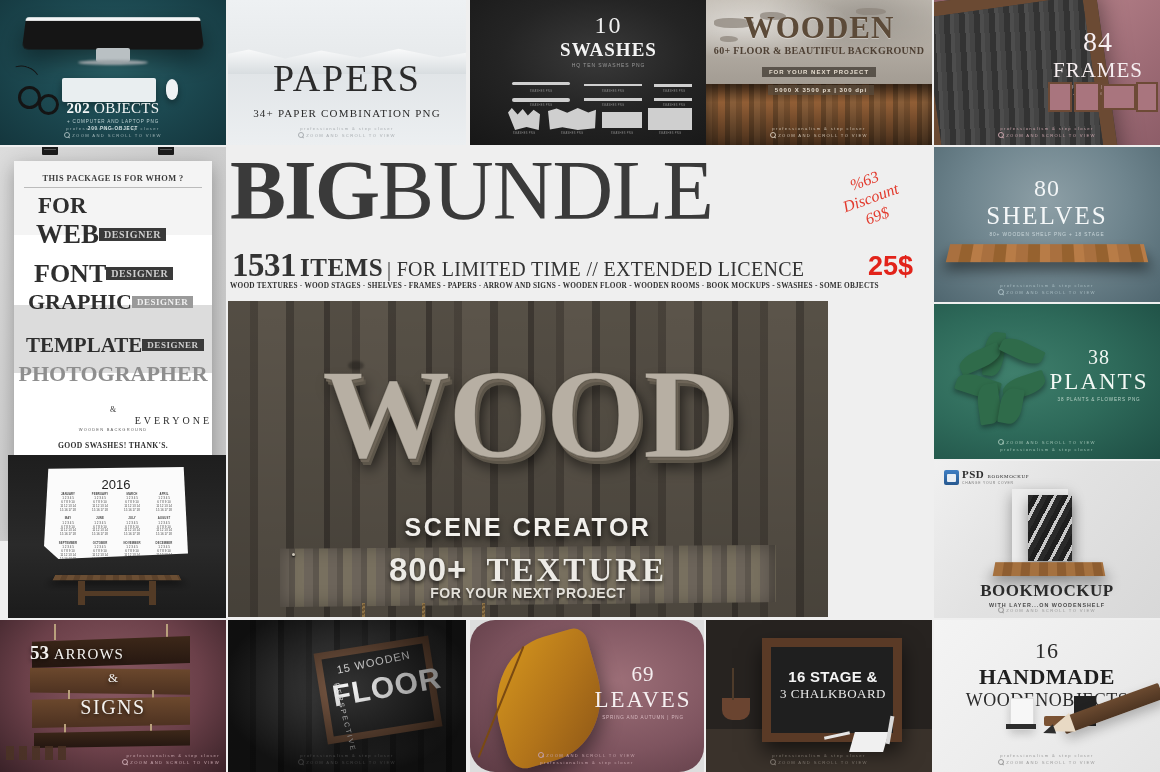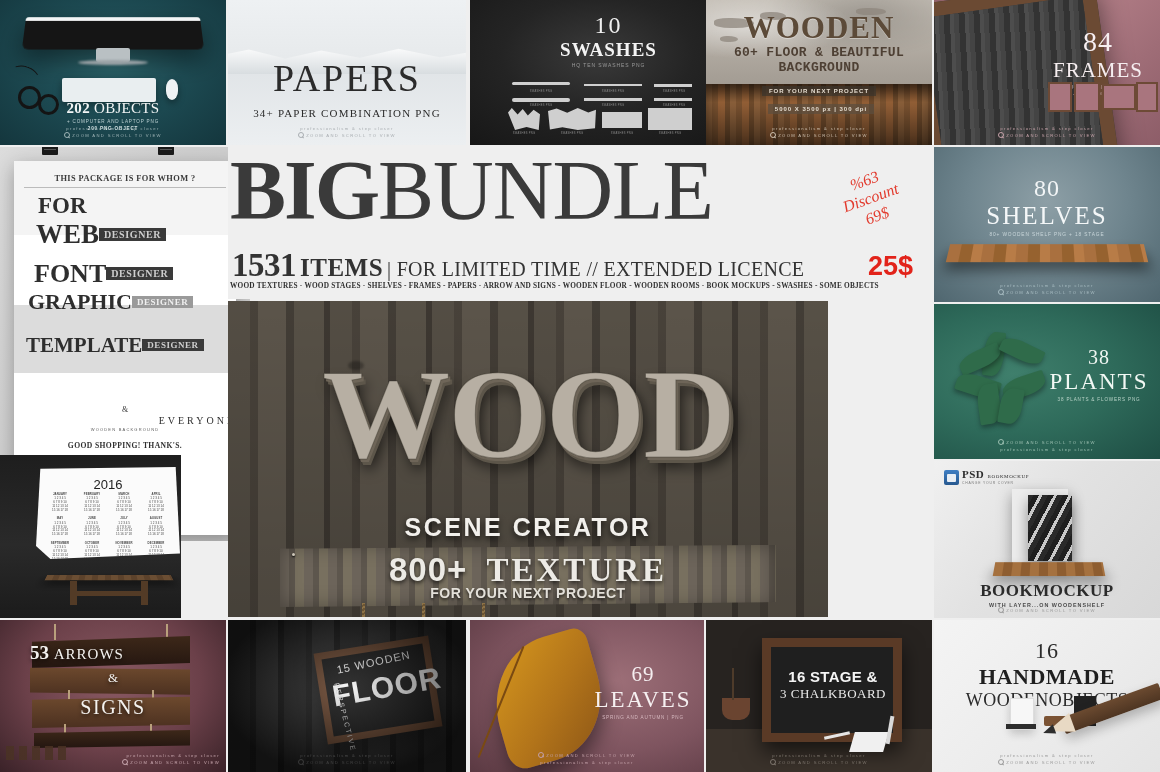"60+ FLOOR & BEAUTIFUL BACKGROUND" div { font-family: Liberation Mono, monospace -> none; font-size: 13px -> 10px }
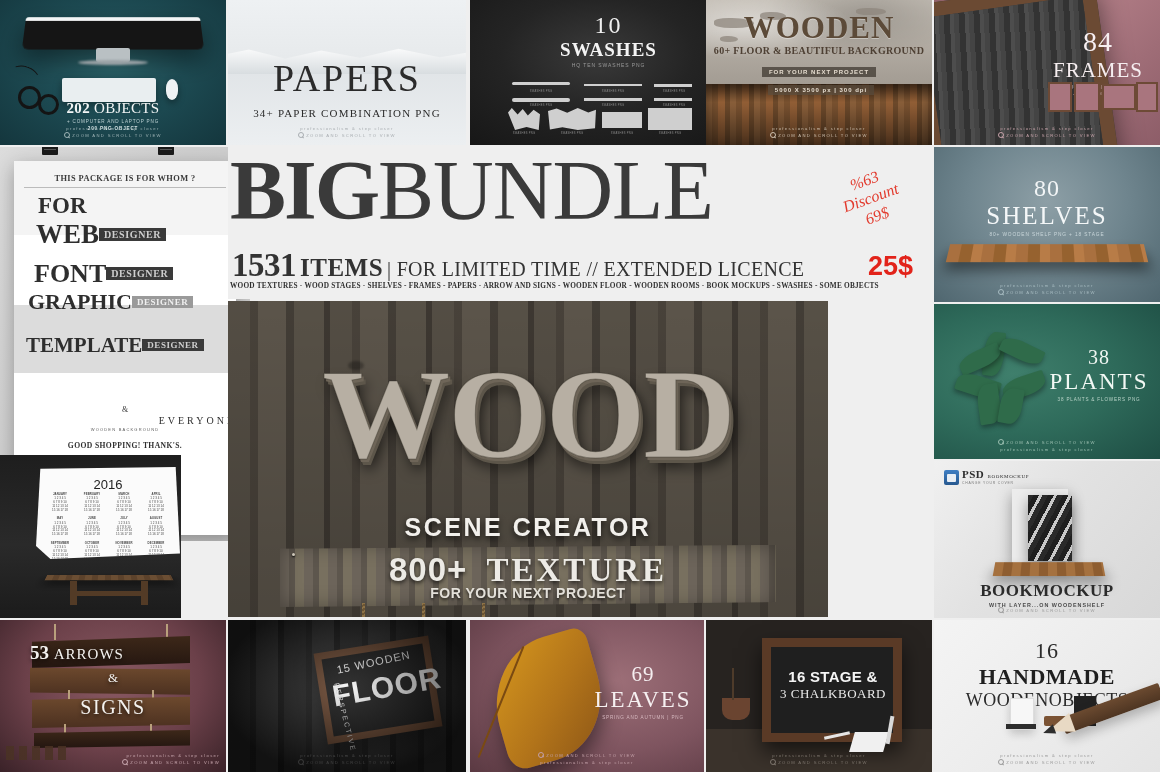"THIS PACKAGE IS FOR WHOM" div.tile { padding-left: 24px -> none }
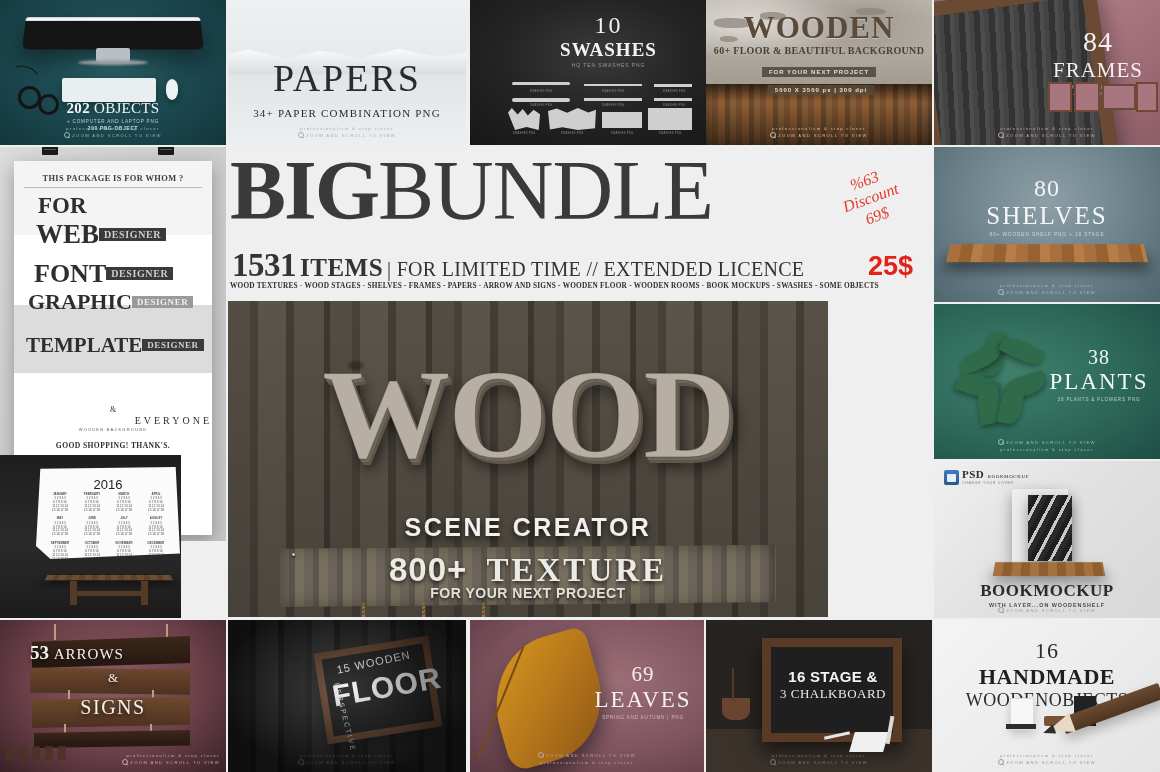"PHOTOGRAPHER" div.whomline { html: none -> <div>PHOTOGRAPHER</div> }
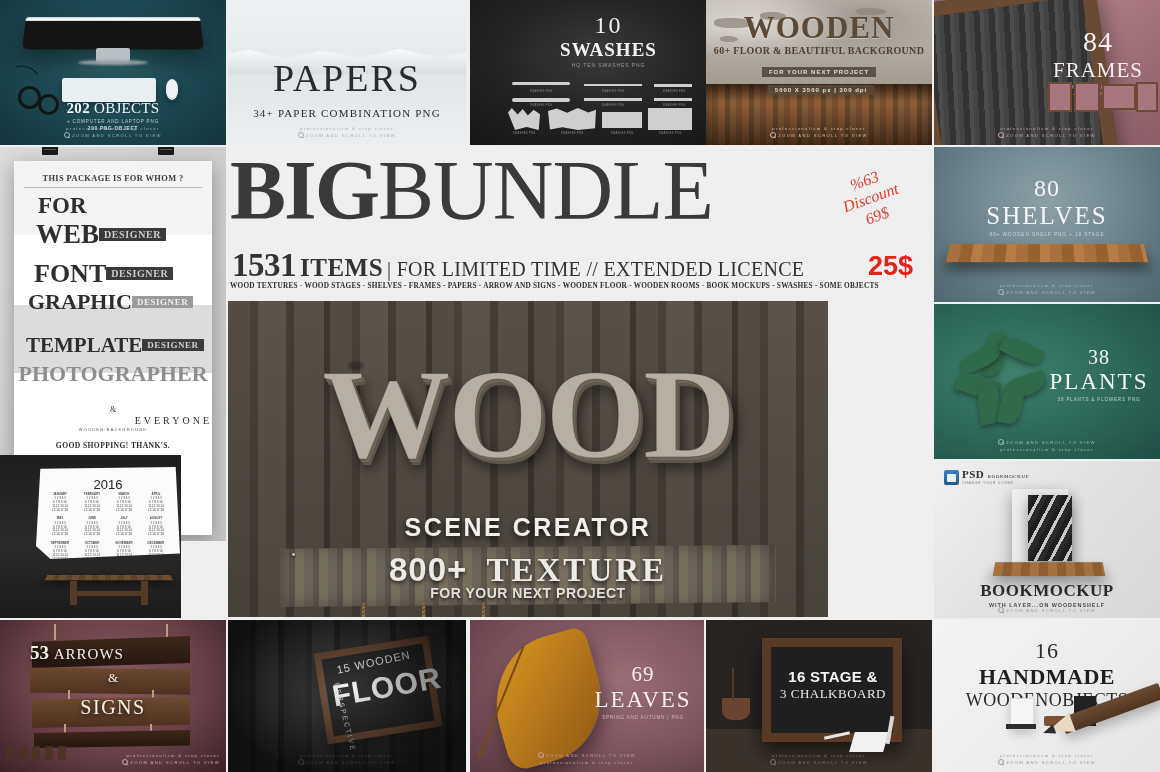"GOOD SHOPPING! THANK'S." div { text: SHOPPING -> SWASHES }
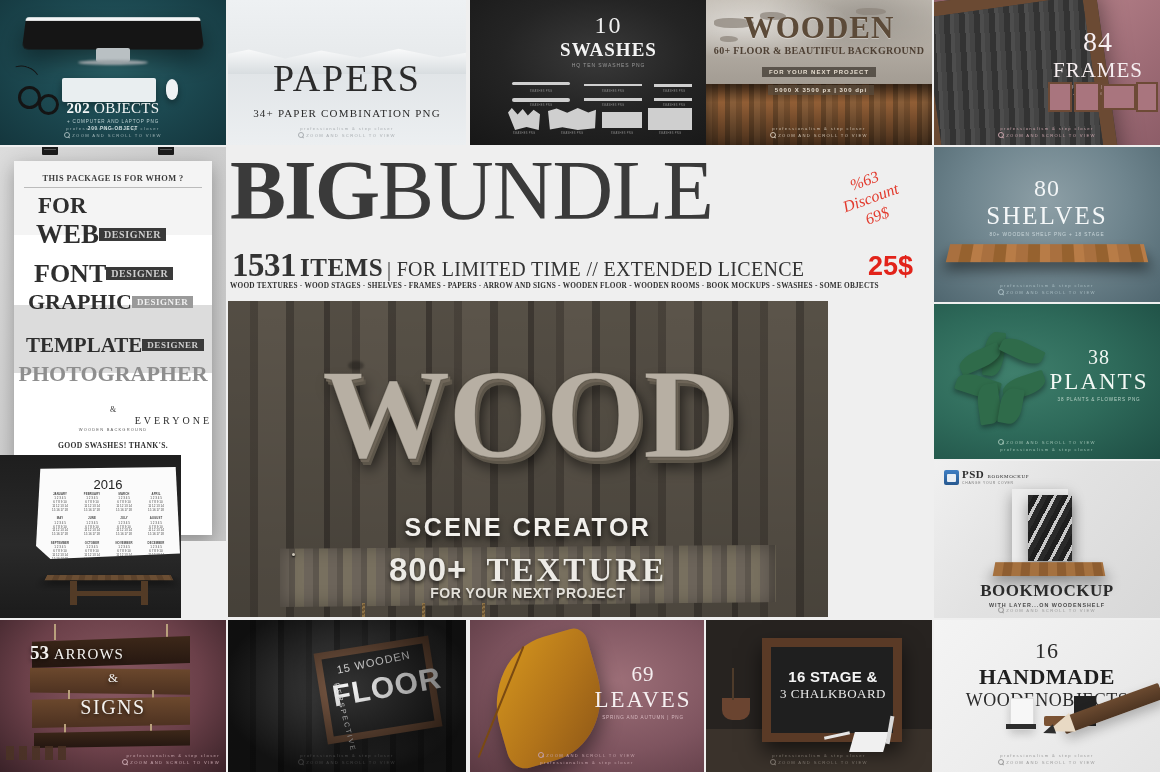"2016" div.tile { left: 0 -> 8px; width: 181px -> 218px }
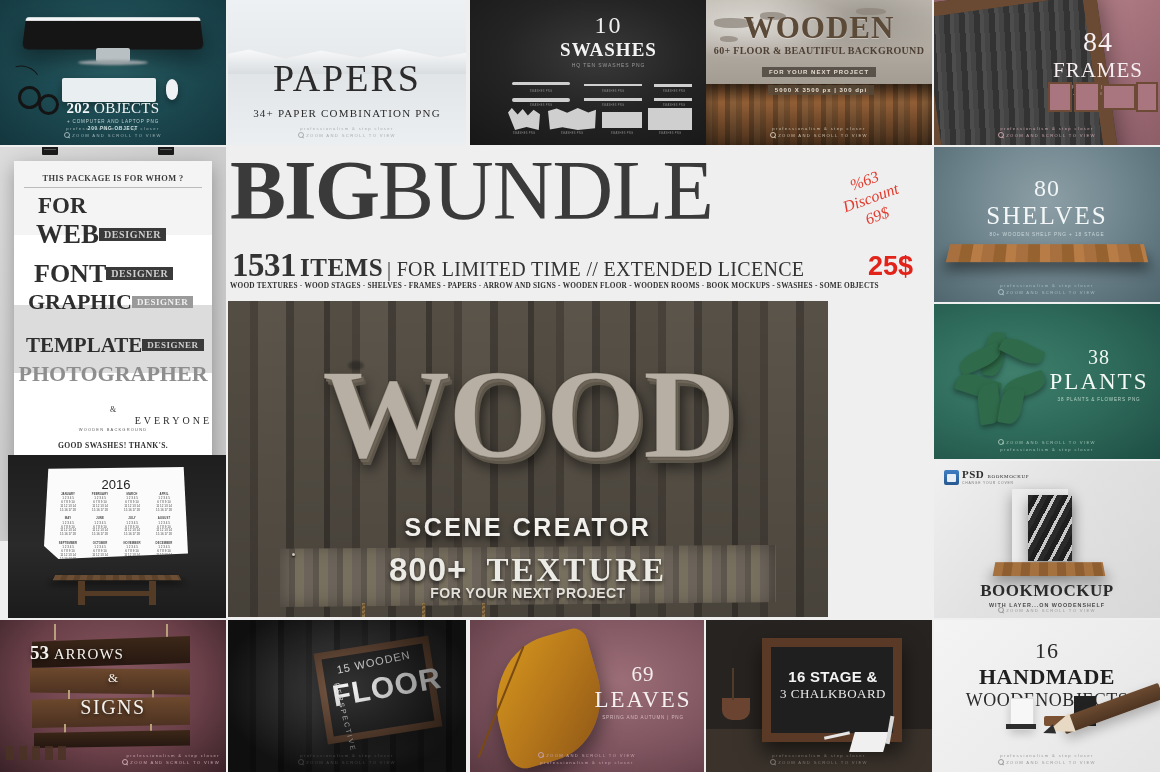"69" #t-leaves .inner { border-radius: none -> 25px }
